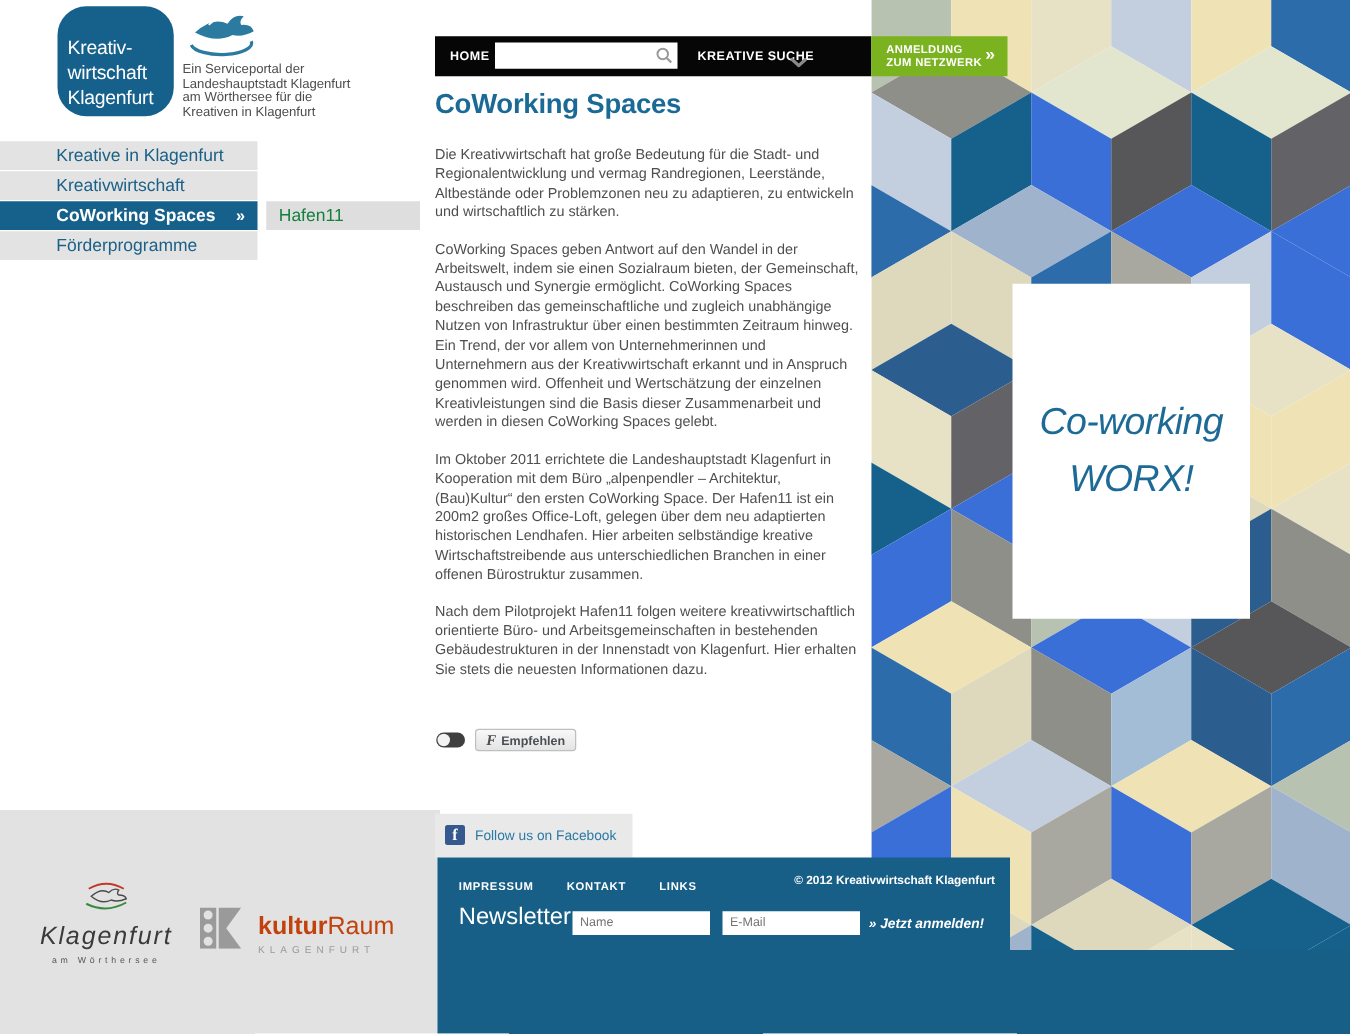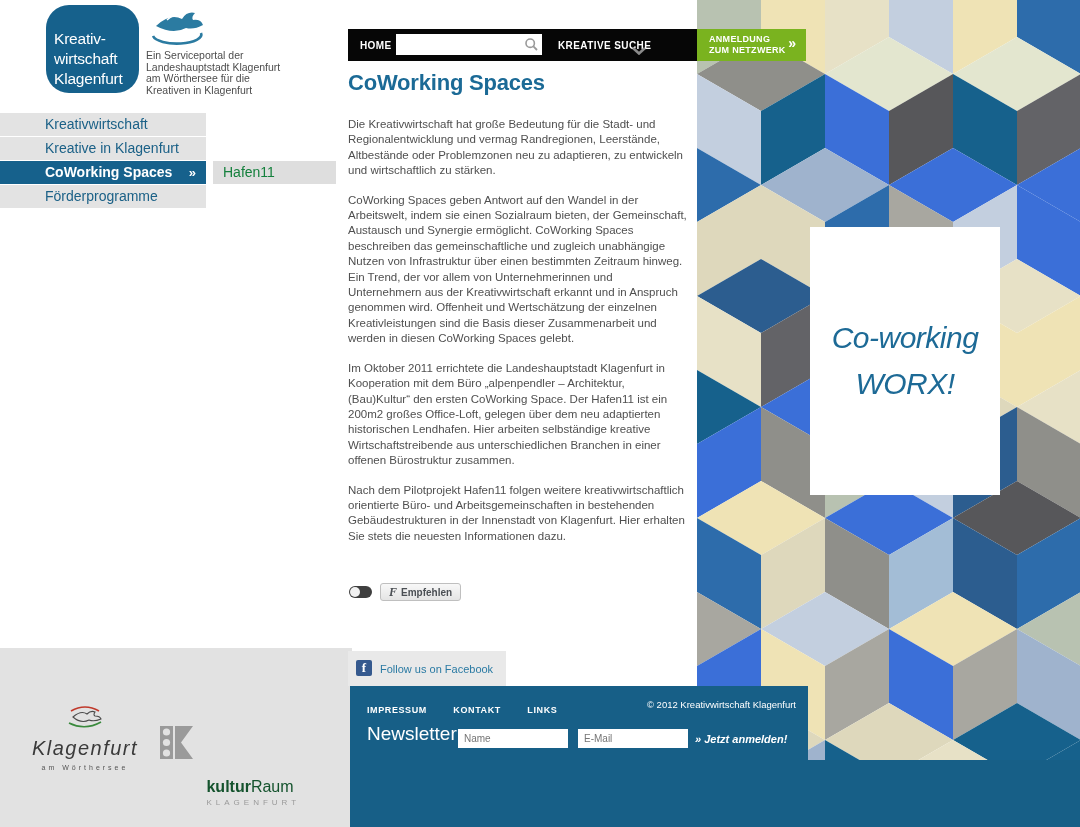"Kreativwirtschaft" div.side-item { order: before "Kreative in Klagenfurt" -> after "Kreative in Klagenfurt" }
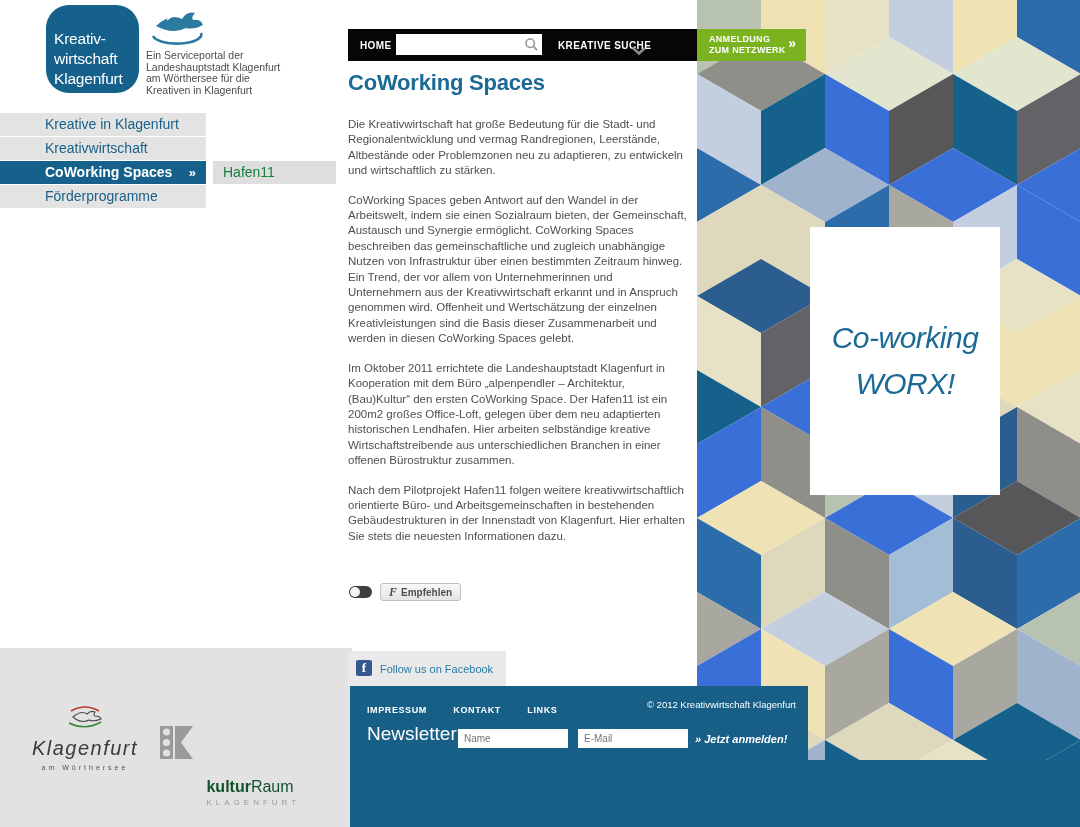"© 2012 Kreativwirtschaft Klagenfurt" .f-copy { font-weight: normal -> bold }
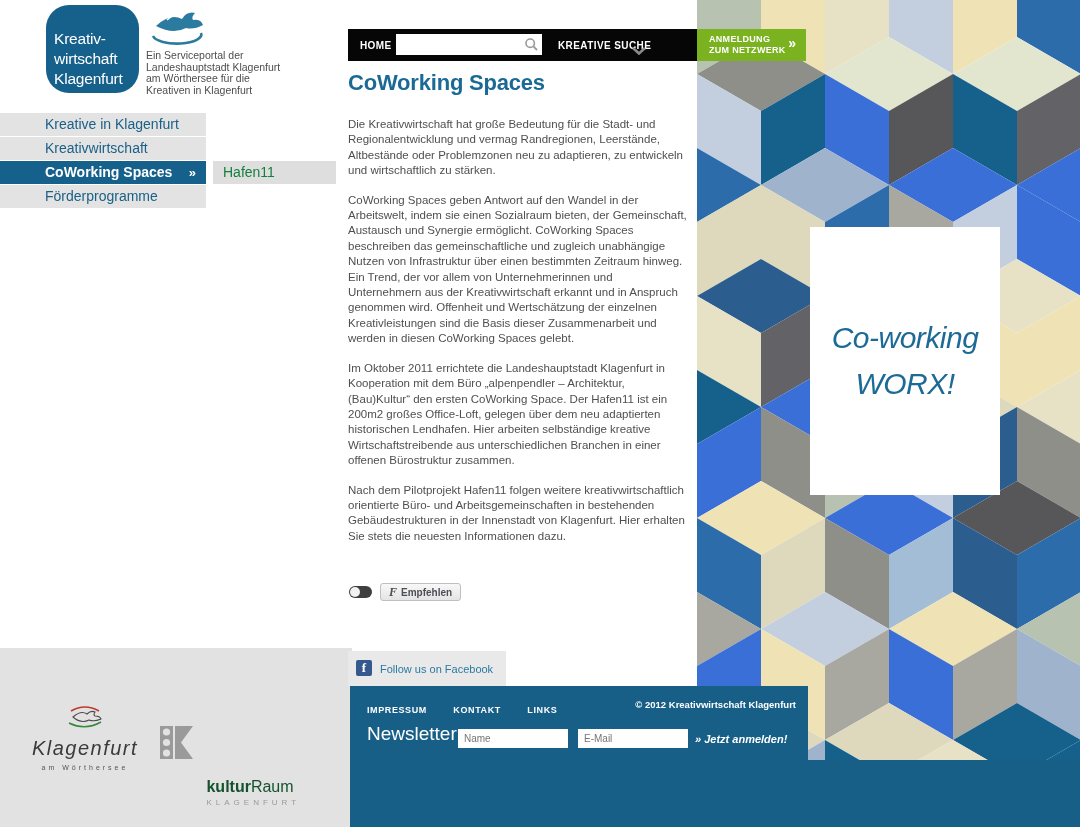"kulturRaum" .kr-main { color: #14532d -> #c2410c; font-size: 16px -> 20px; margin-top: 48px -> none }
